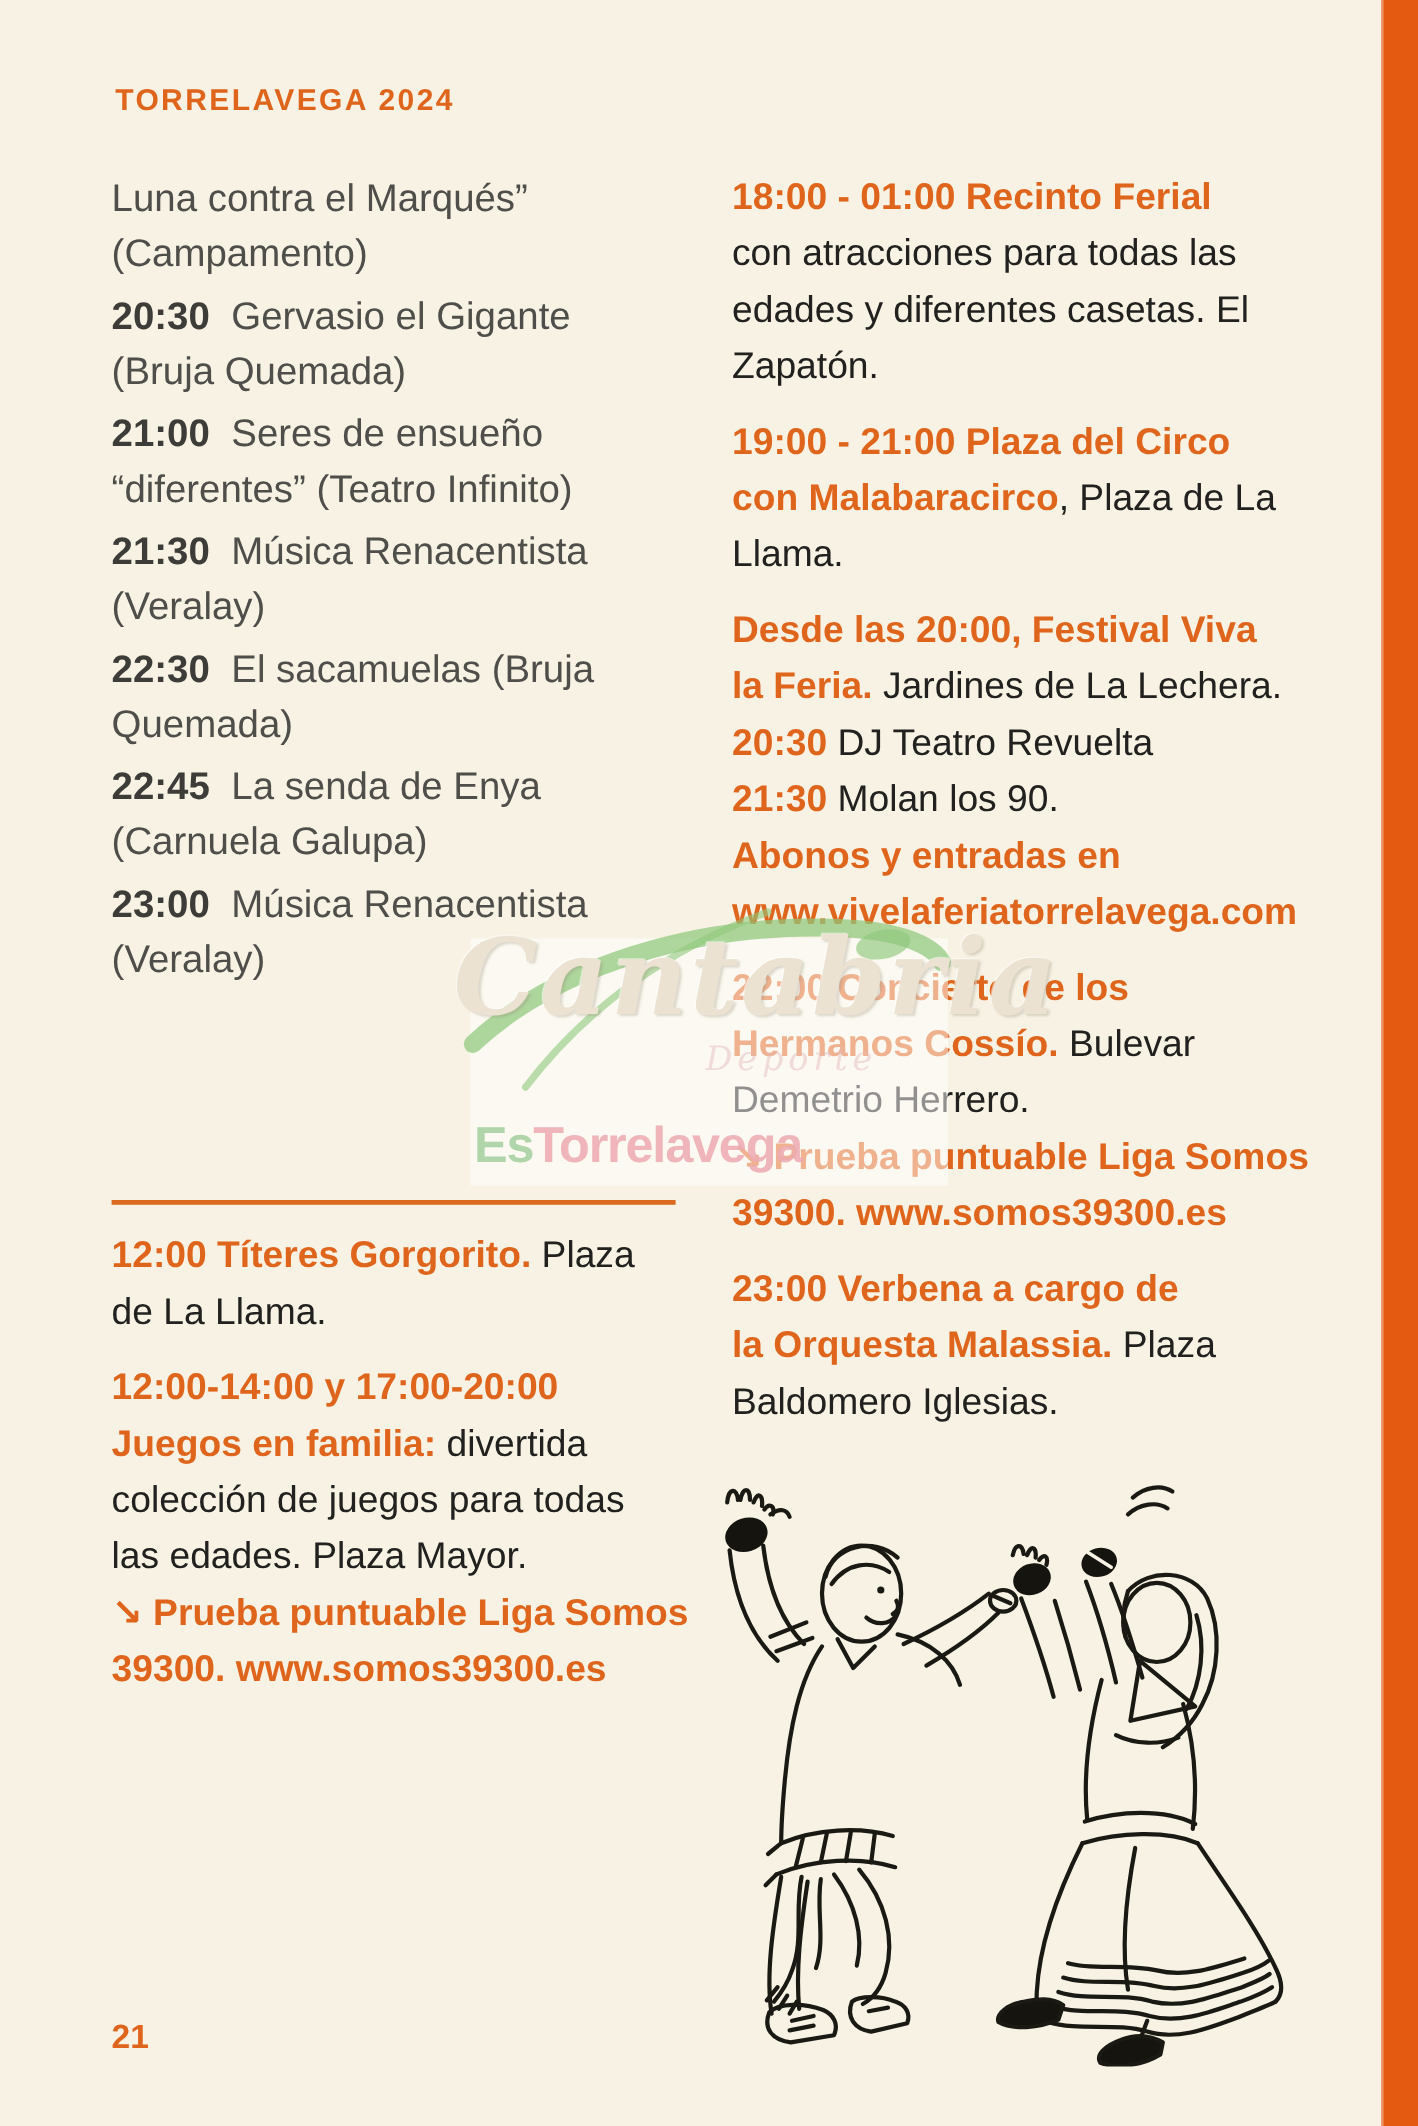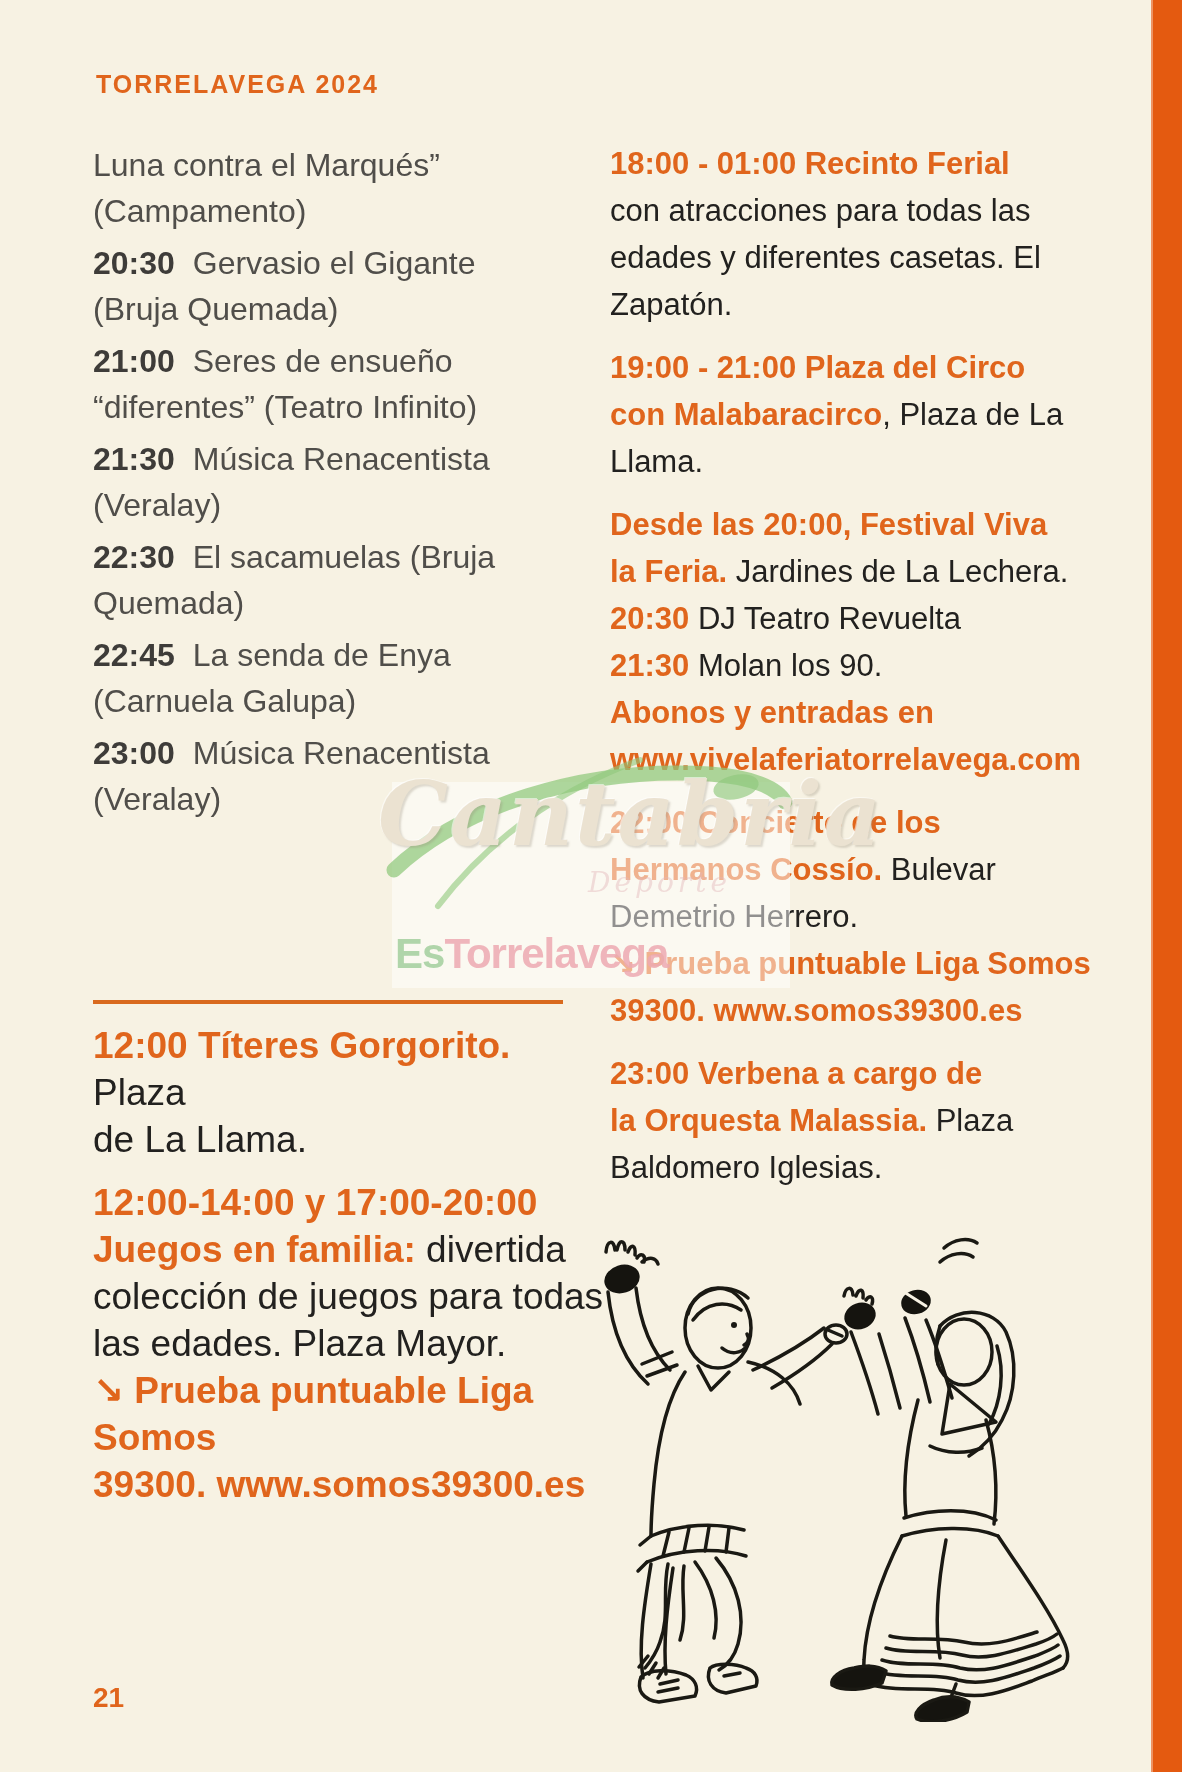"12:00 Títeres Gorgorito. Plaza" .col-left-events { font-size: 37px -> 31px }
